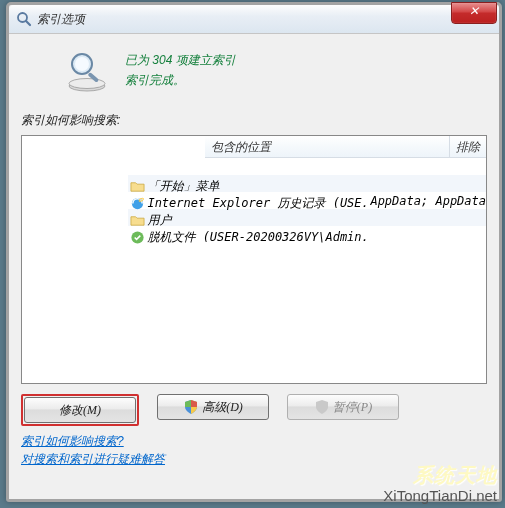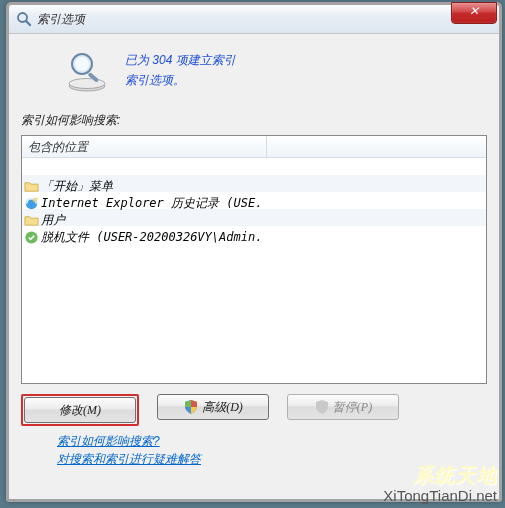"已为 304 项建立索引" .status-text div { color: #1d4ed8 -> #15803d }
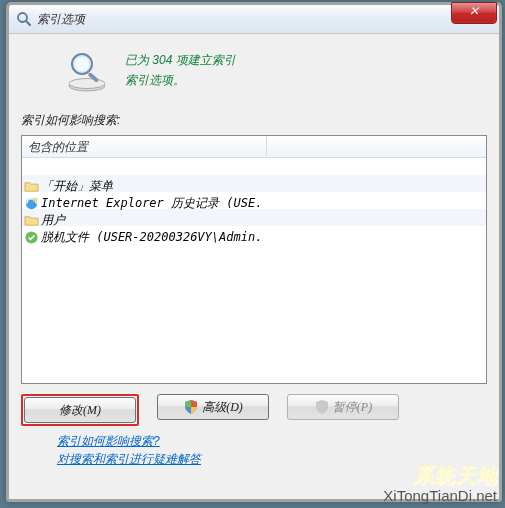"索引选项。" div { text: 选项 -> 完成 }
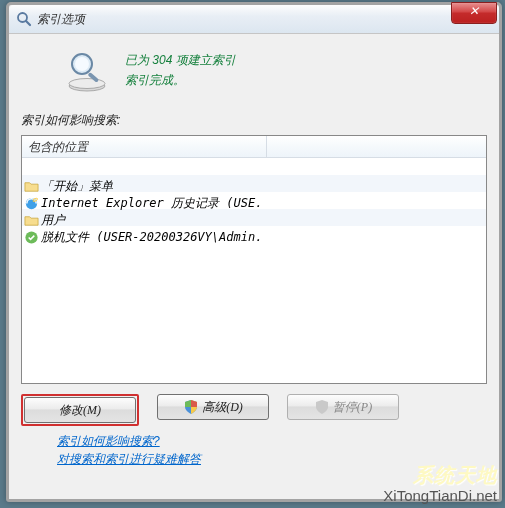"包含的位置" .list-box { align-items: none -> flex-end }
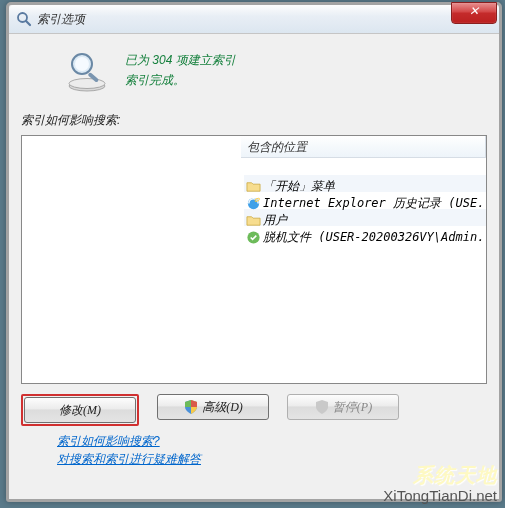"排除" div.col-h { html: none -> <div>排除</div> }
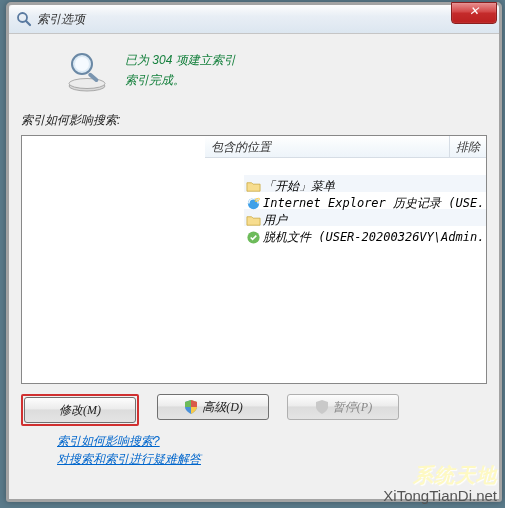"AppData; AppData" div.cell2 { html: none -> <div>AppData; AppData</div> }
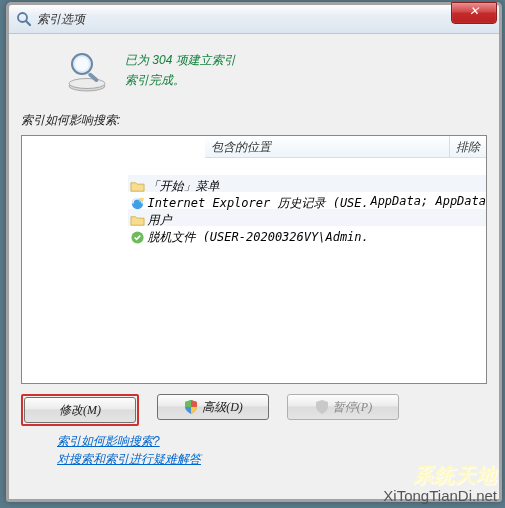"索引如何影响搜索?" .links a { margin-left: 36px -> none }
